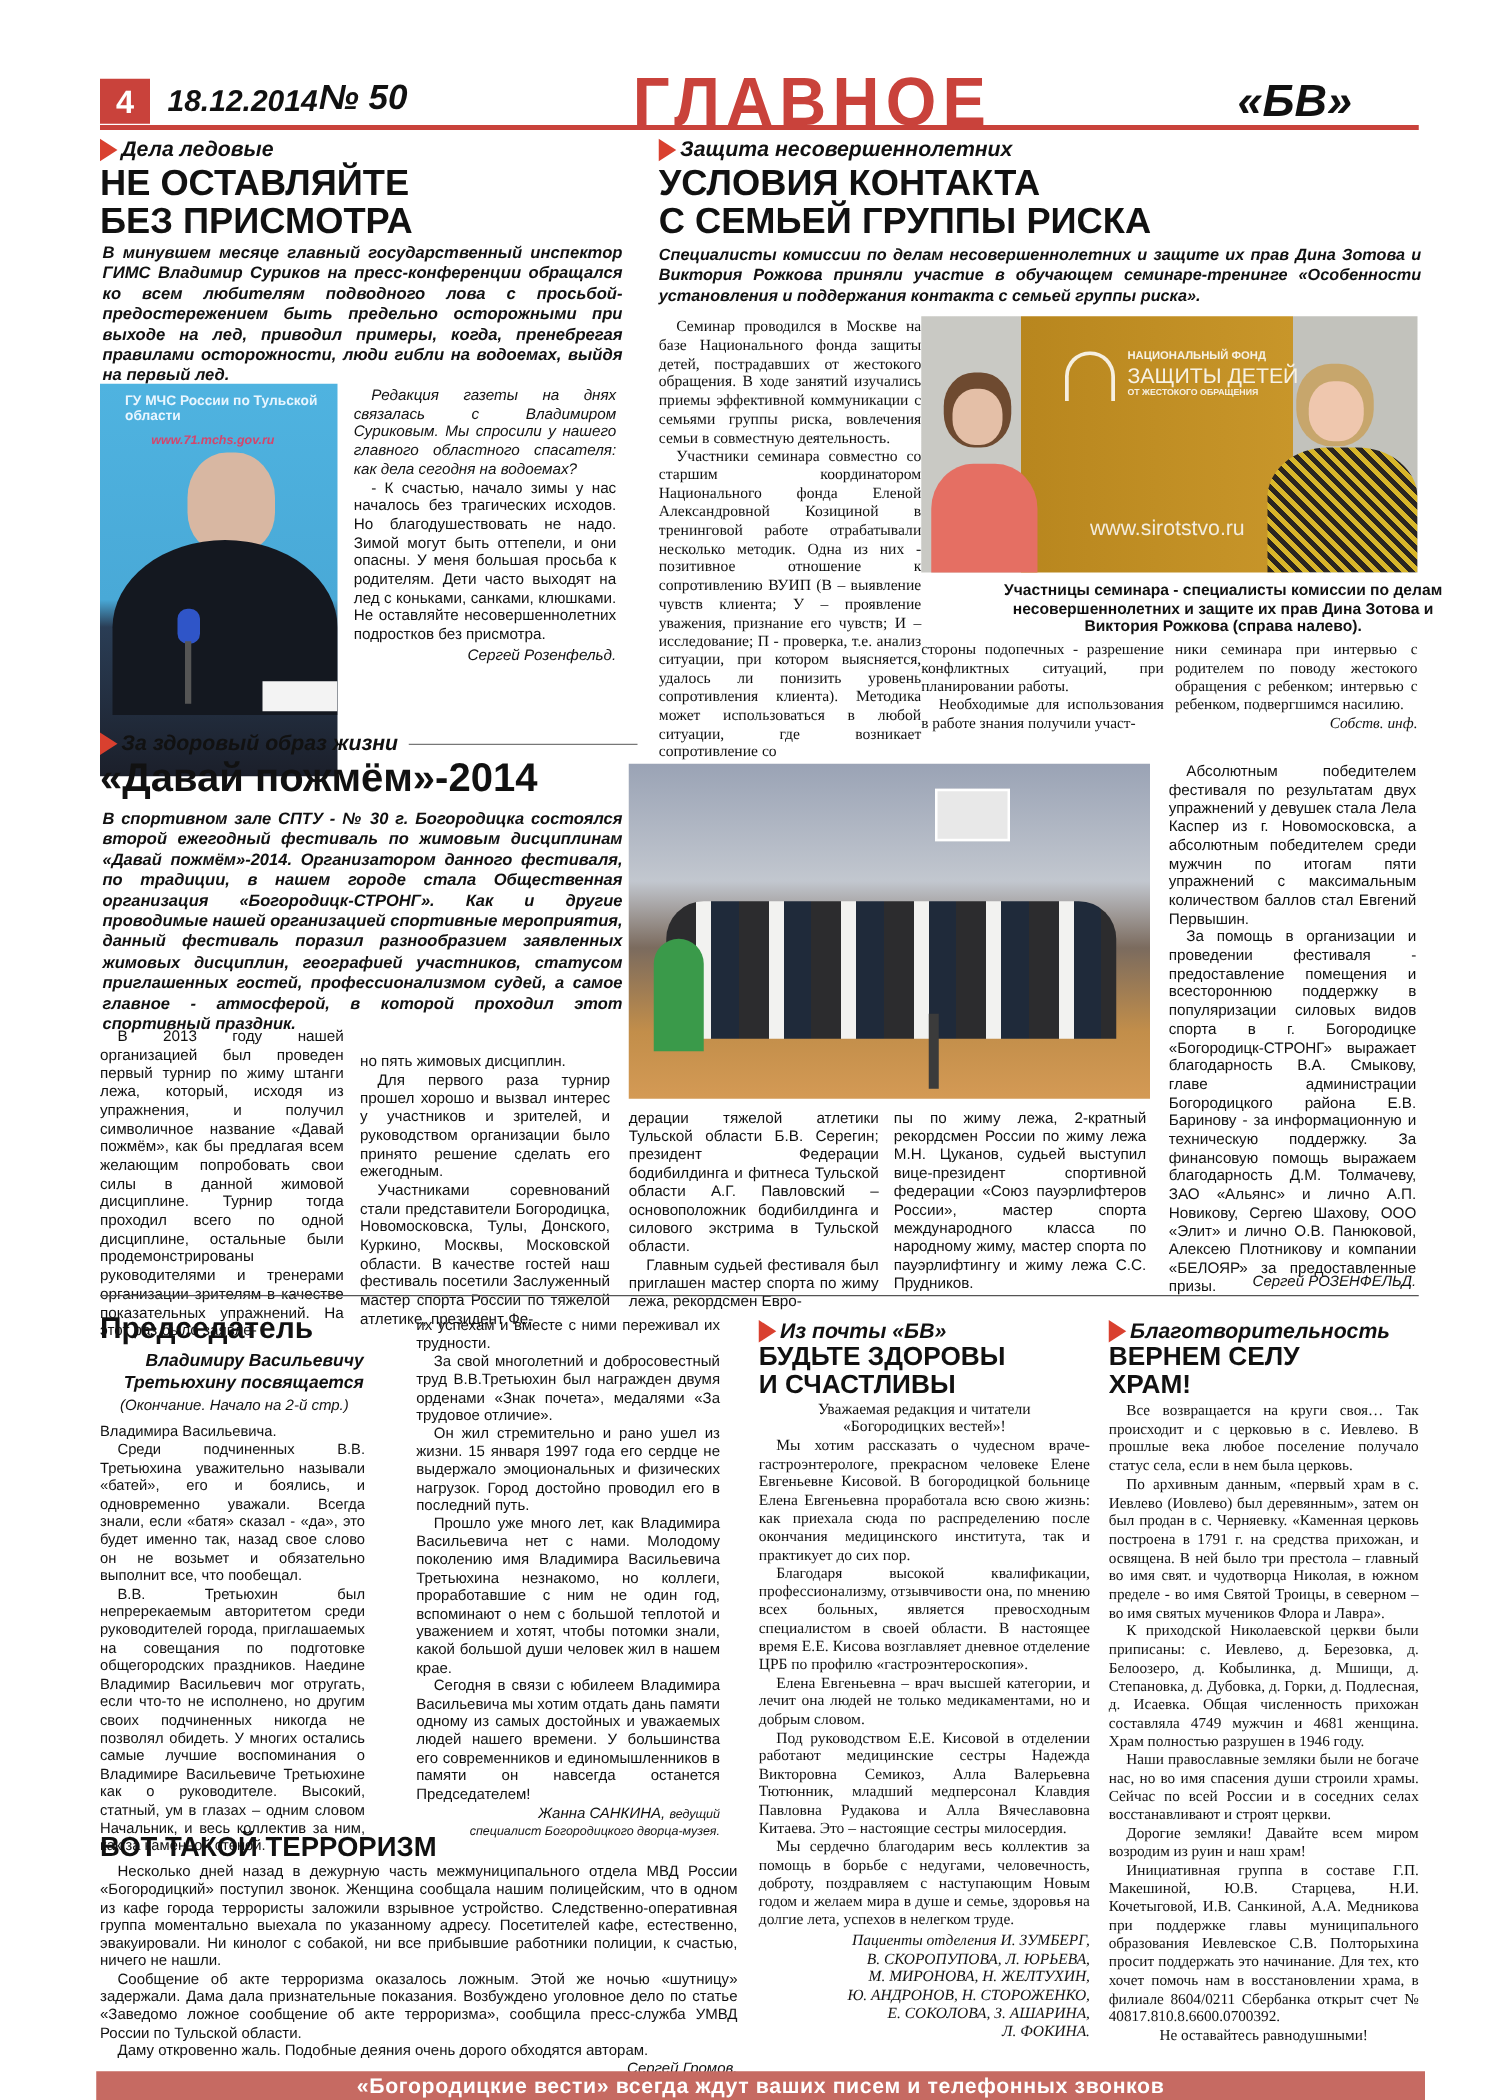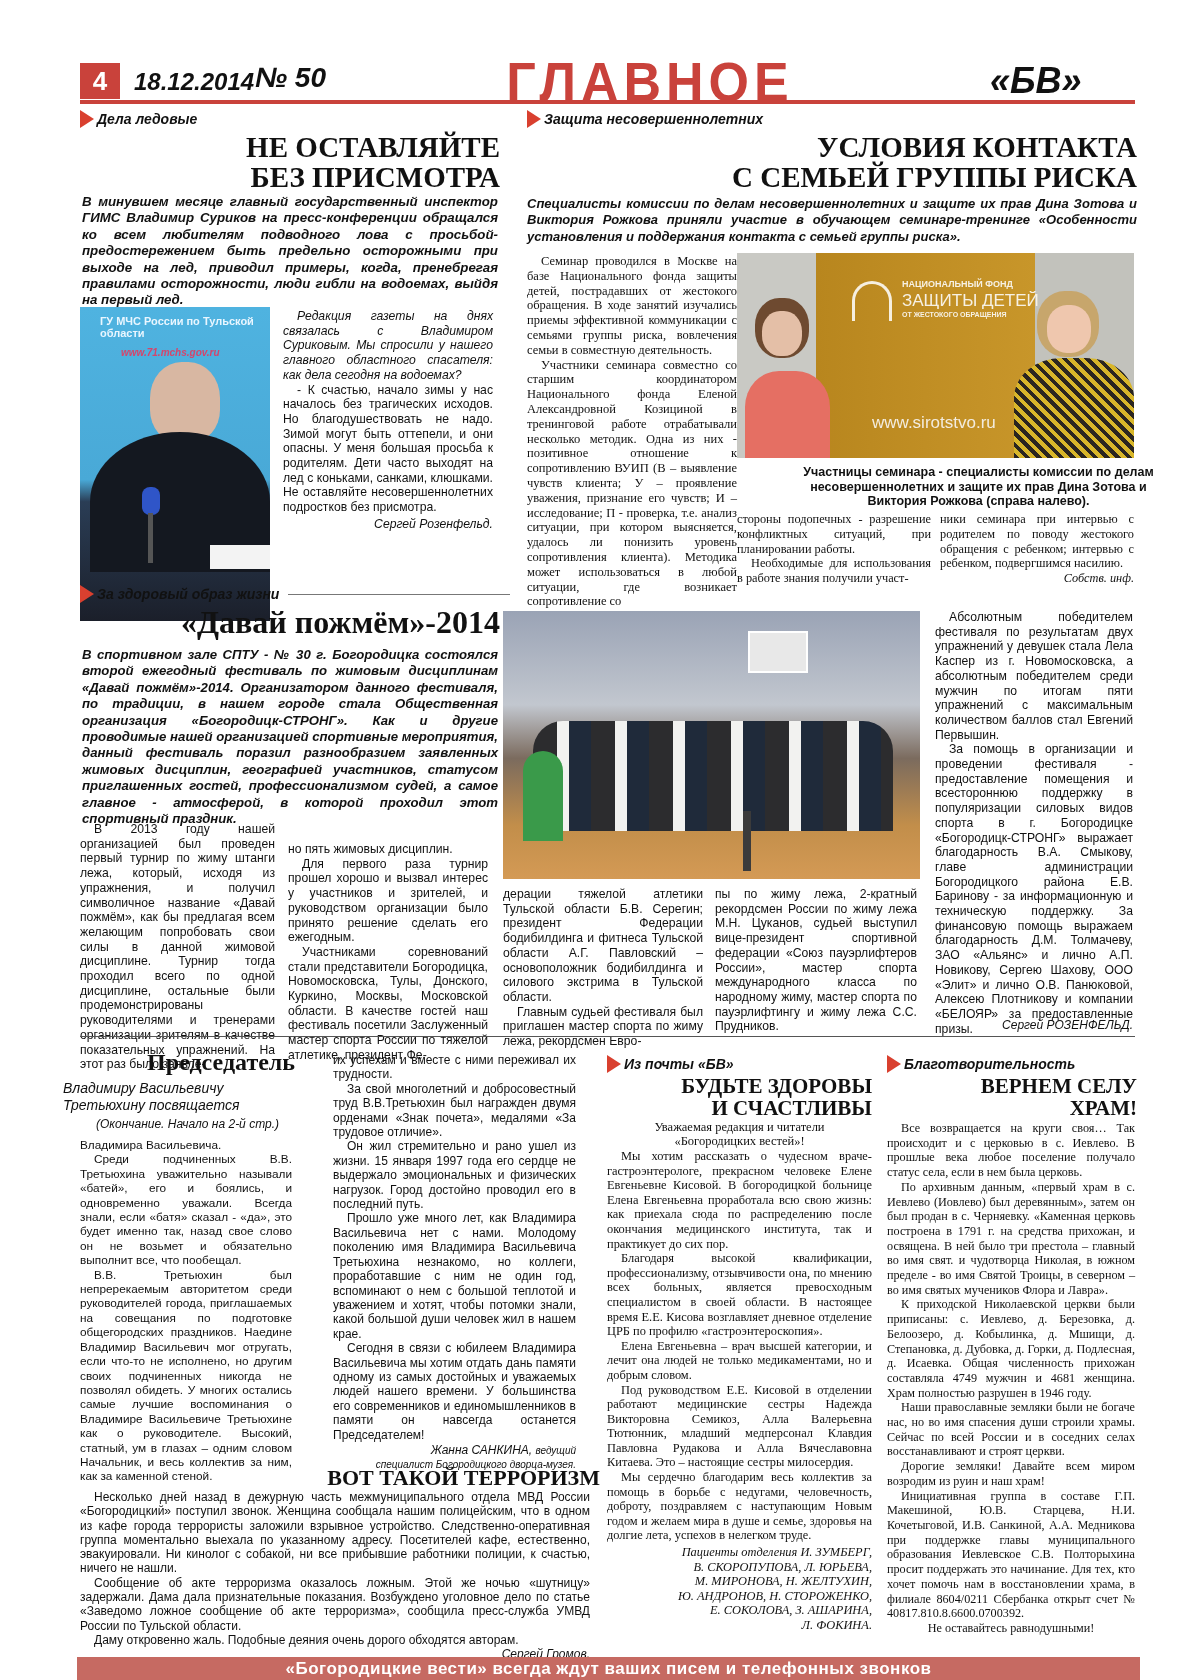"Дела ледовые" .rubric { font-size: 14px -> 17px }
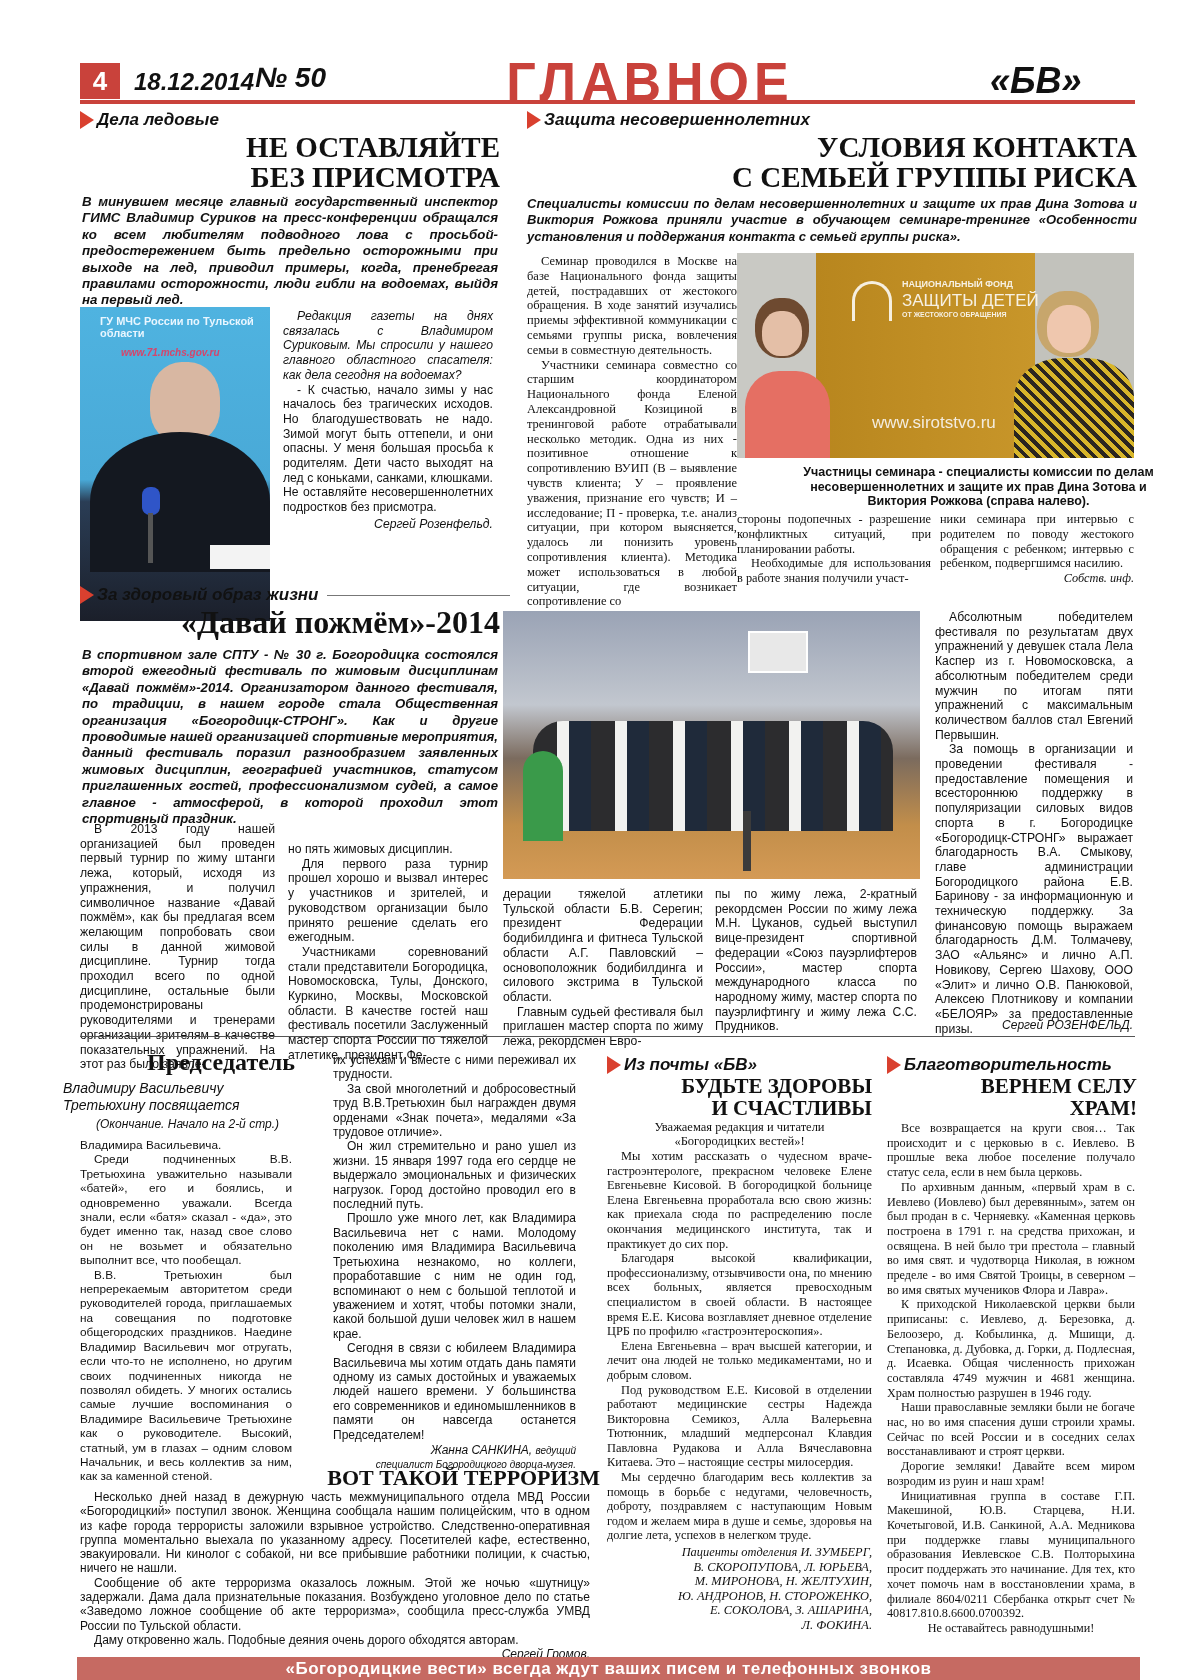"НЕ ОСТАВЛЯЙТЕ" .head { font-family: Liberation Serif, serif -> Liberation Sans, sans-serif; text-align: right -> left }
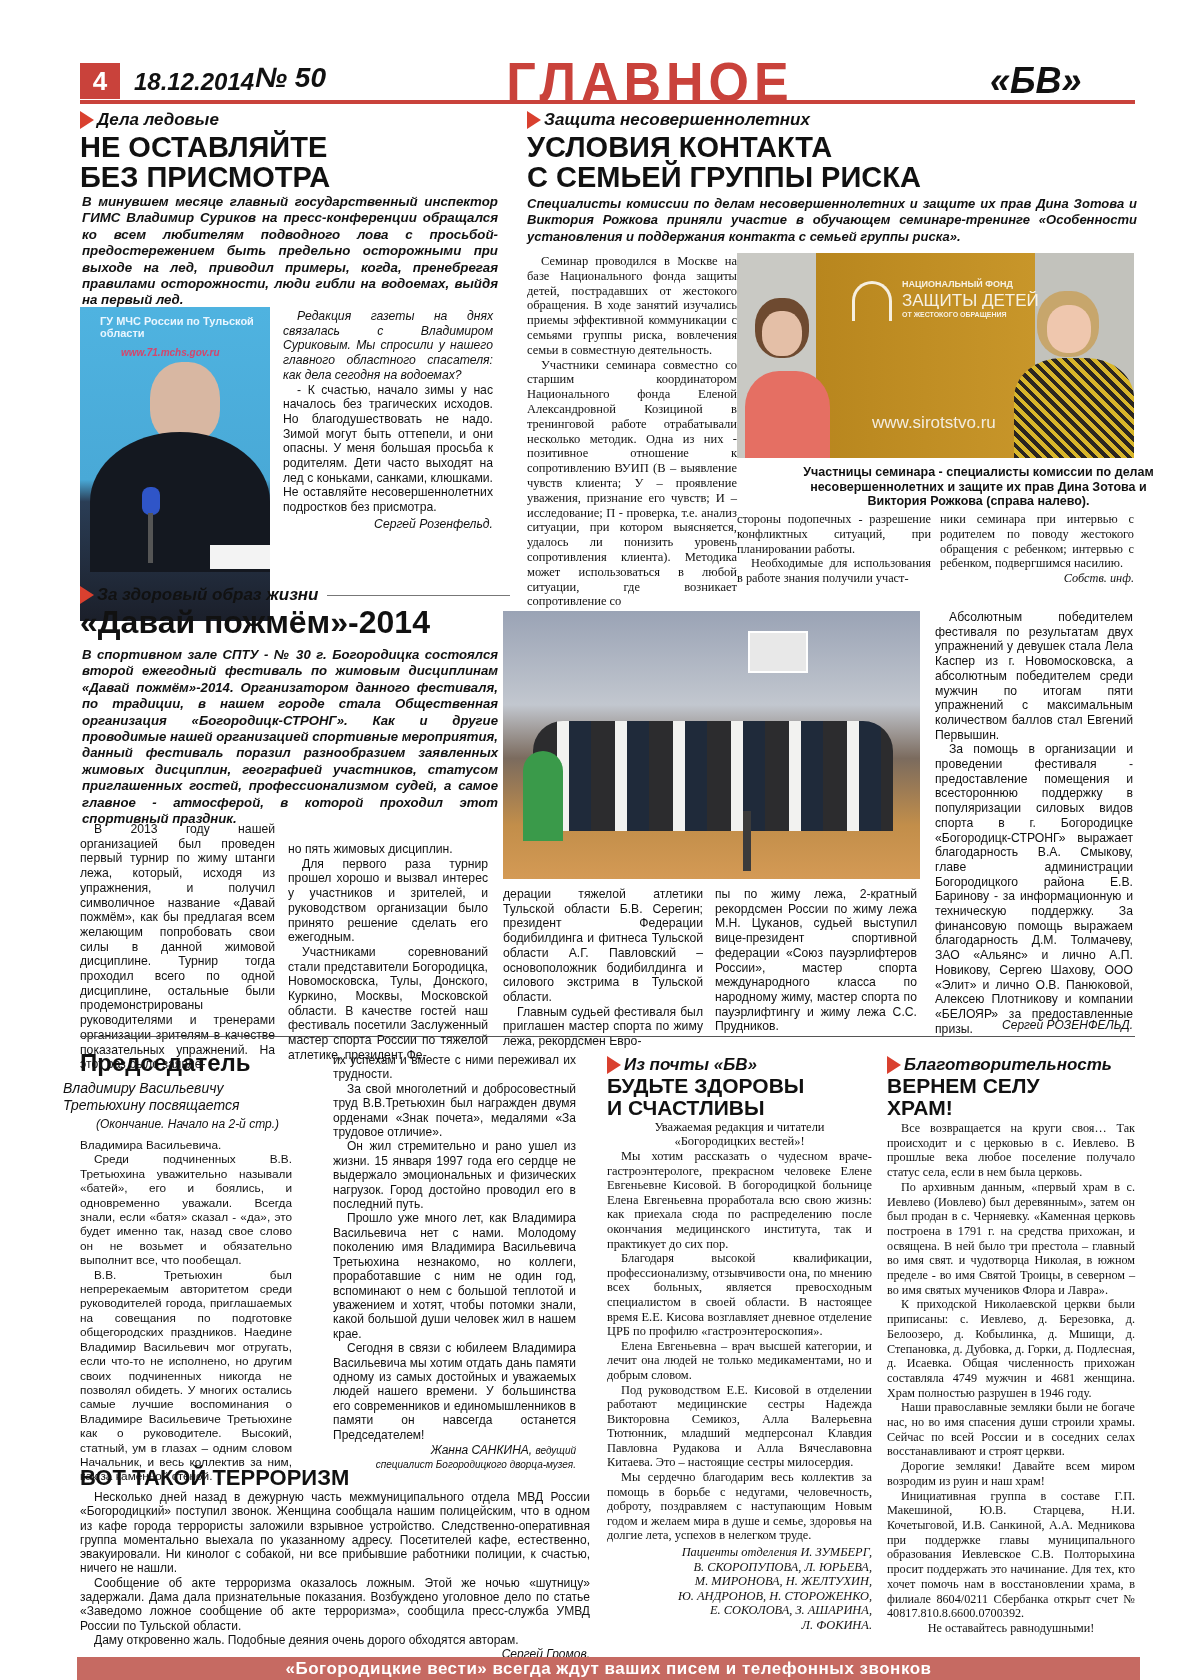"Владимиру Васильевичу" div.abs { font-weight: normal -> bold; left: 63px -> 76px; text-align: left -> right }
